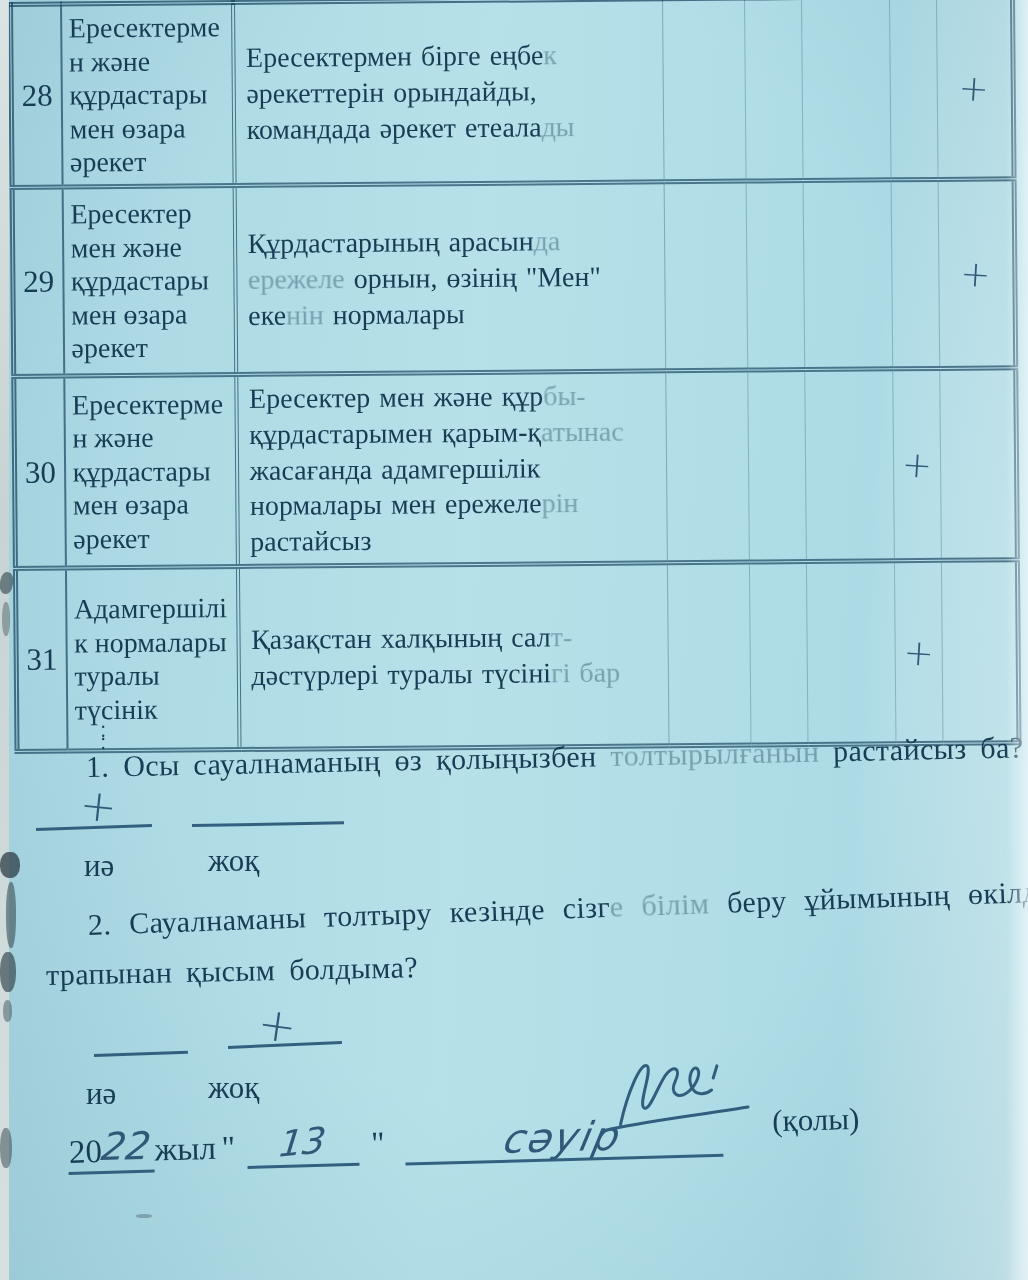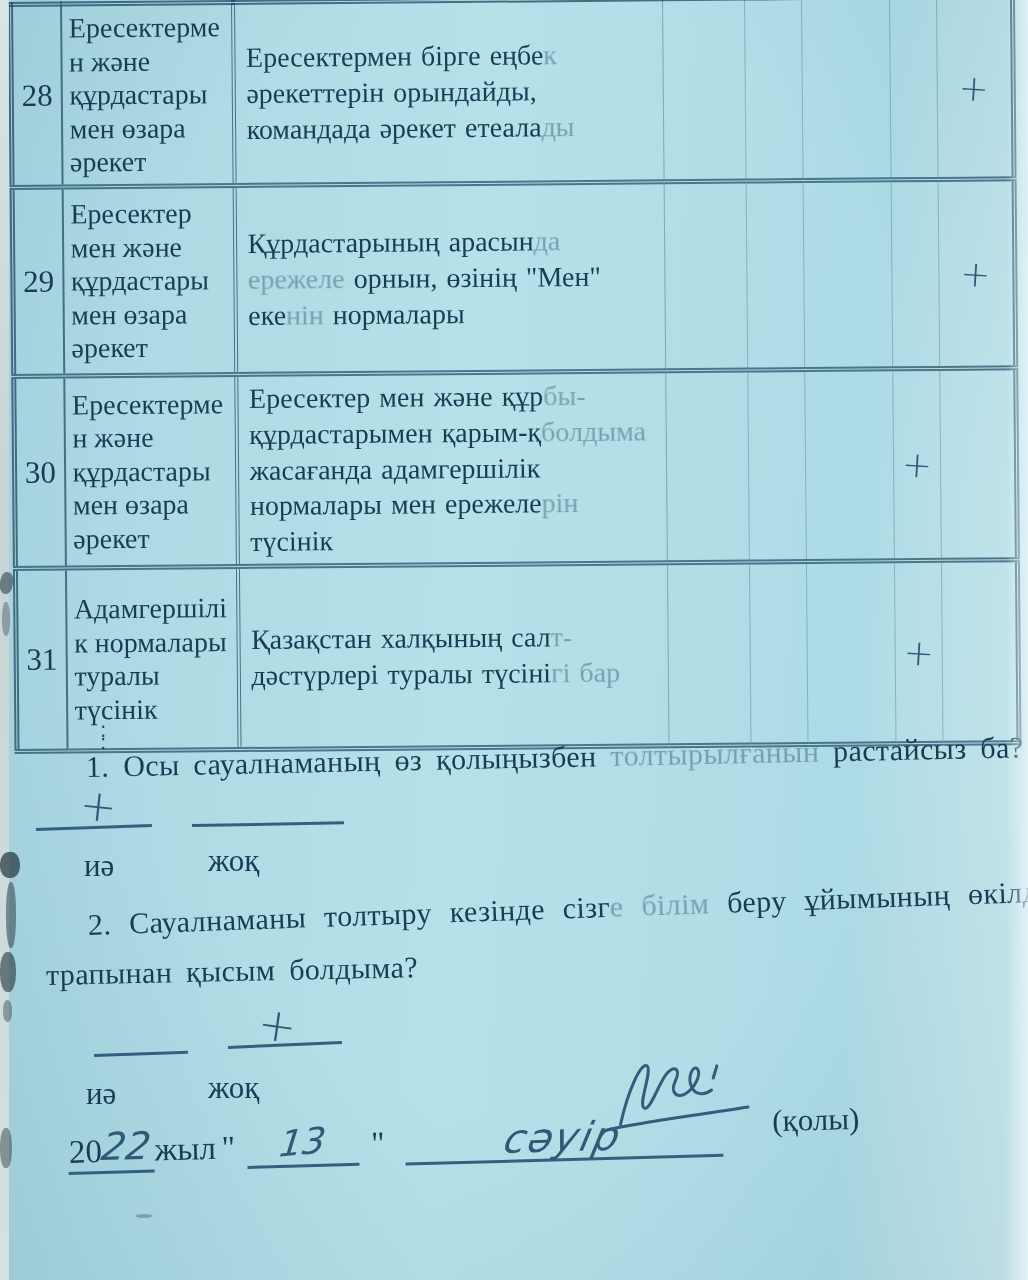"болдыма" span.faded { text: болдыма -> атынас }
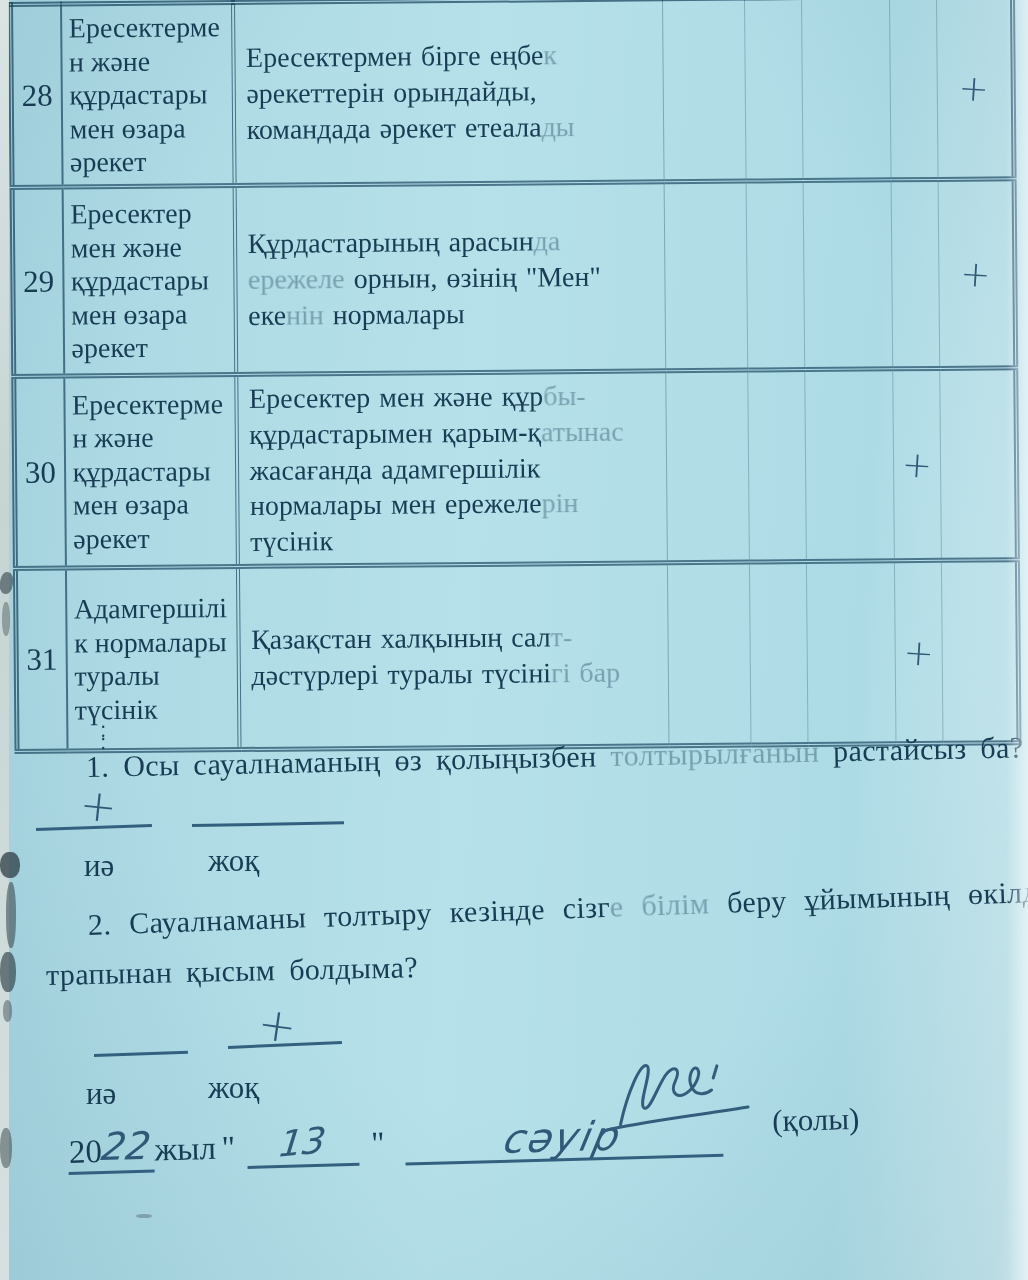"түсінік" span { text: түсінік -> растайсыз }
